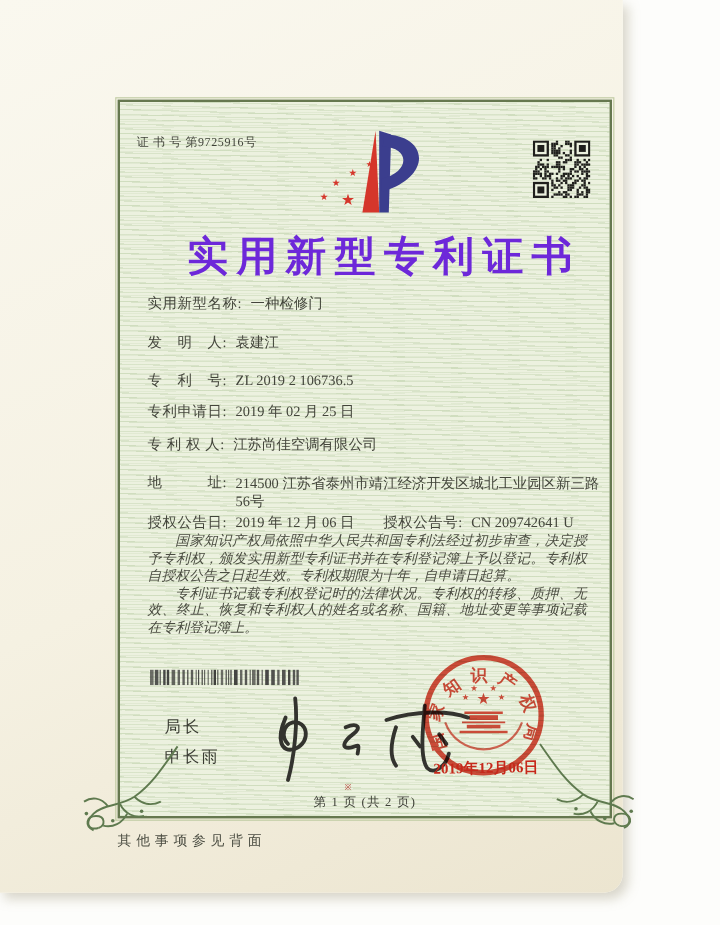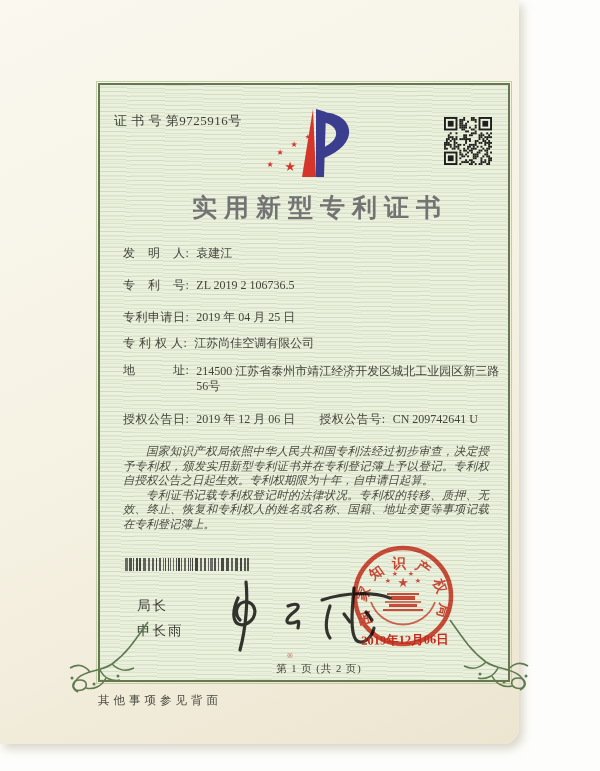"证 书 号 第9725916号" .cert-number { font-size: 13px -> 10px }
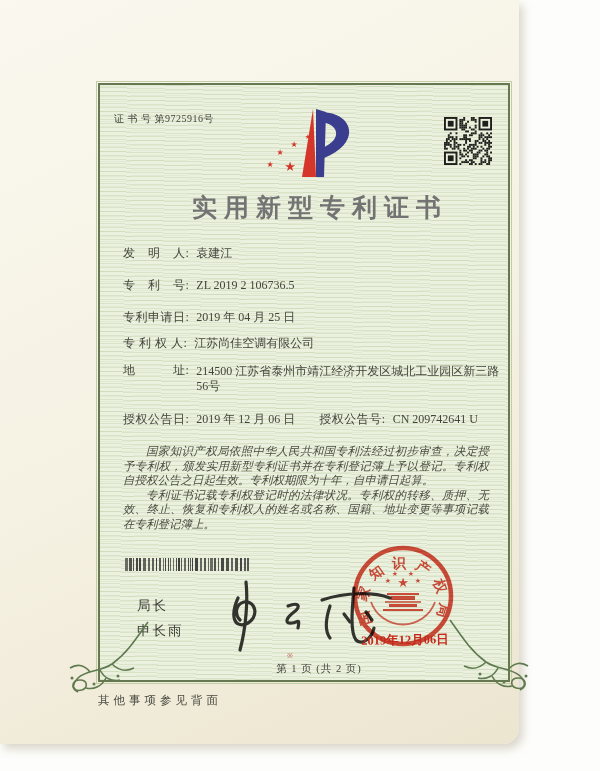"实用新型专利证书" .title { color: #737373 -> #6d28d9; font-size: 25px -> 34px }
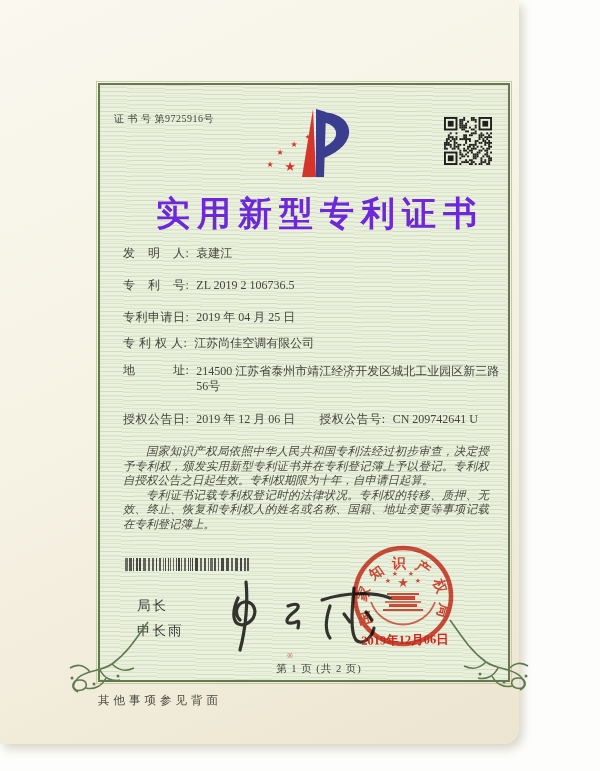"实用新型名称: 一种检修门" div.field-row { html: none -> <div> <span>实用新型名称:</span><span>一种检修门</span> </div> }
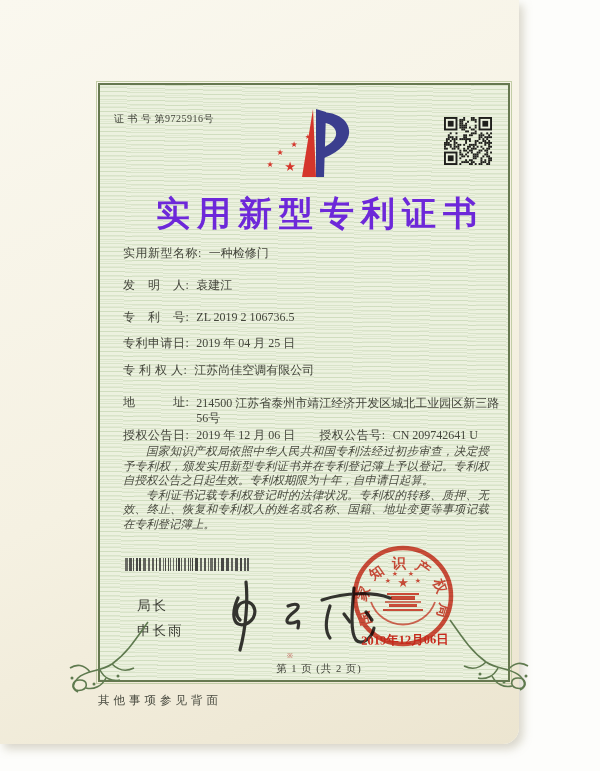"2019 年 04 月 25" span.field-value { text: 04 -> 02 }
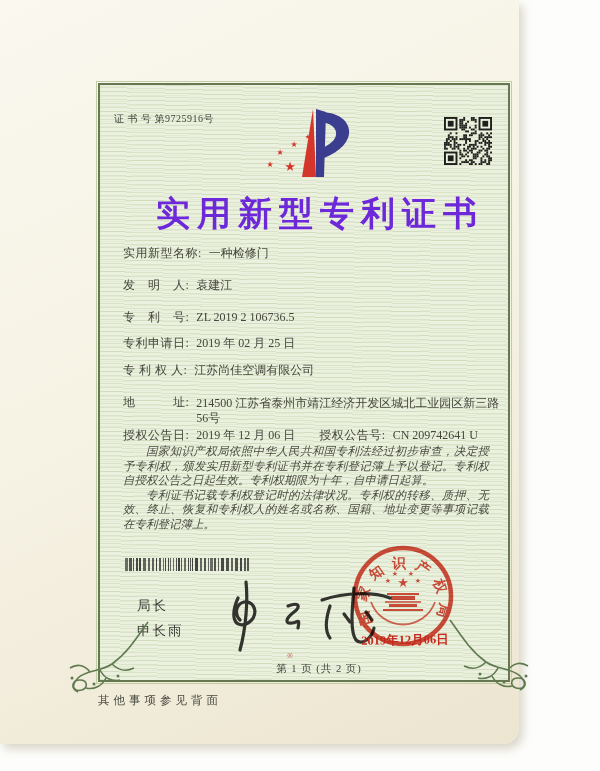"第 1 页 (共 2" .page-note { padding-left: 15px -> none }
